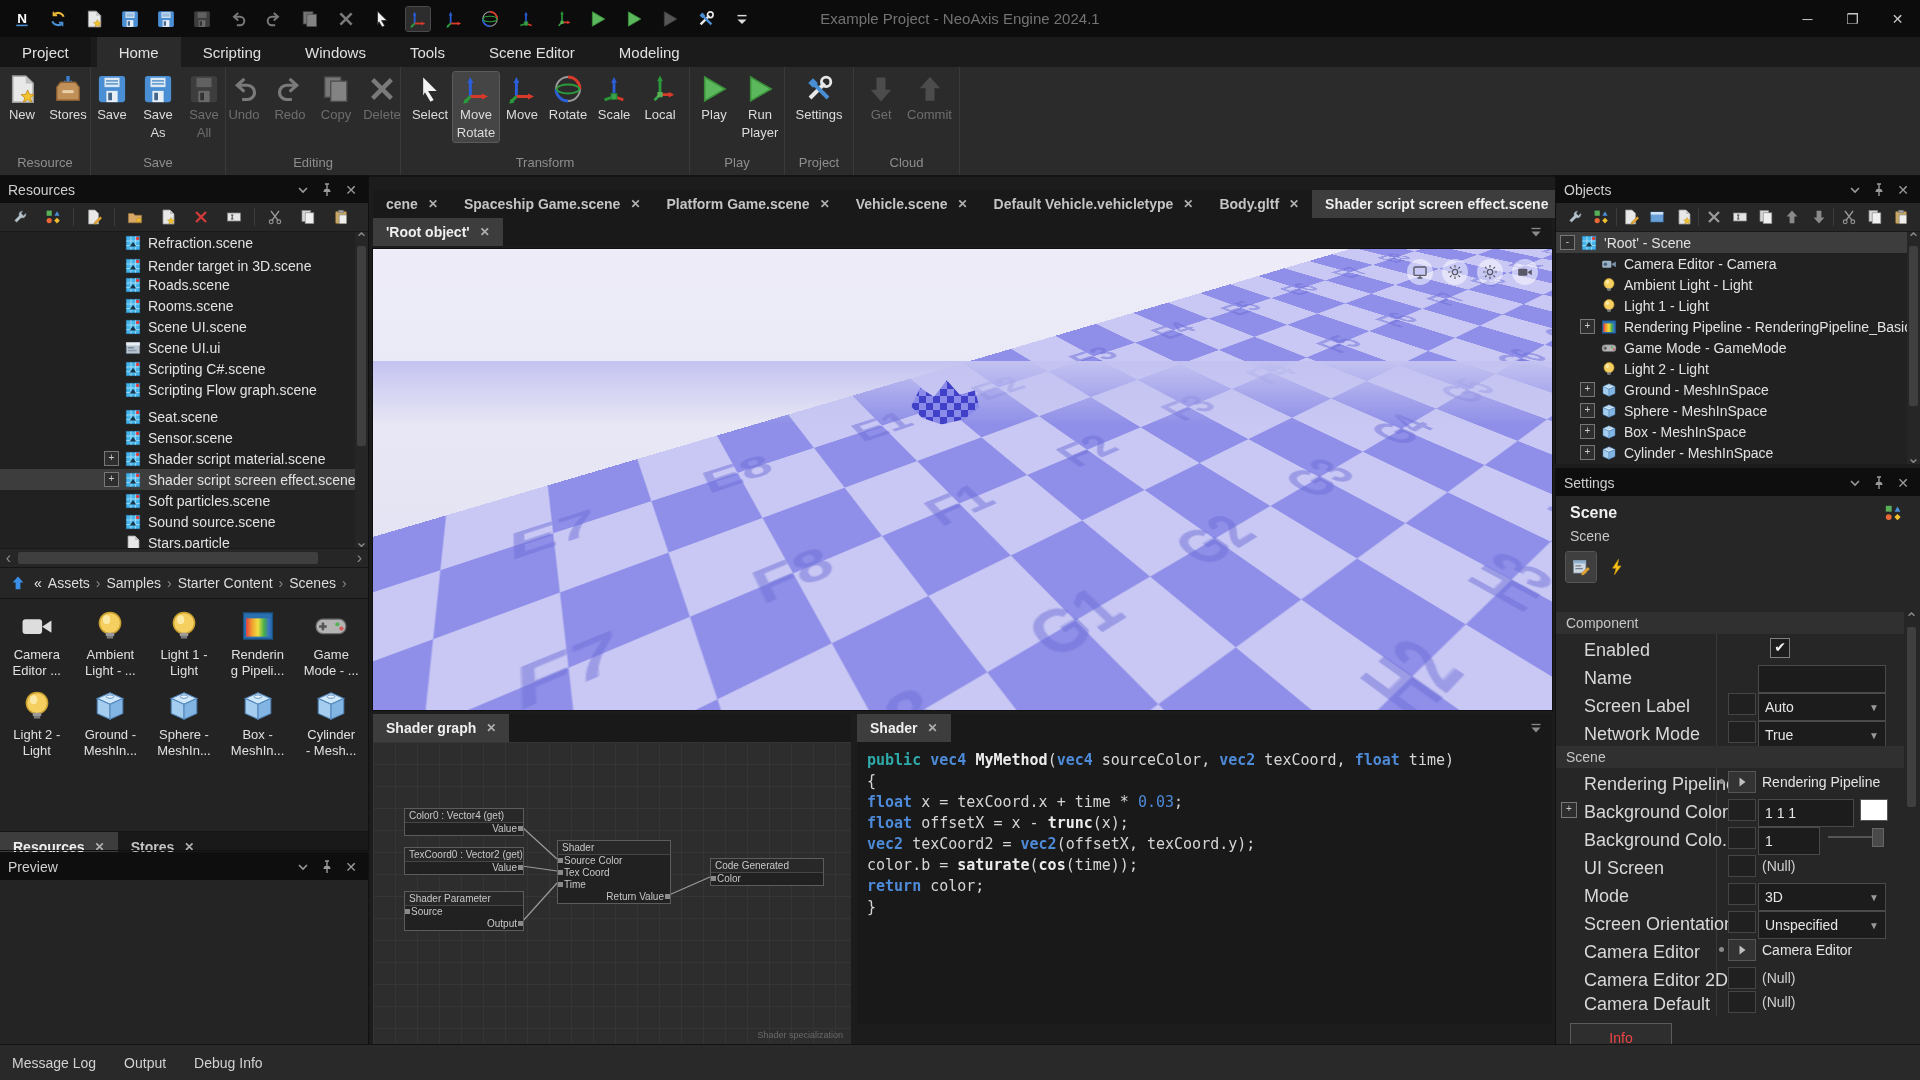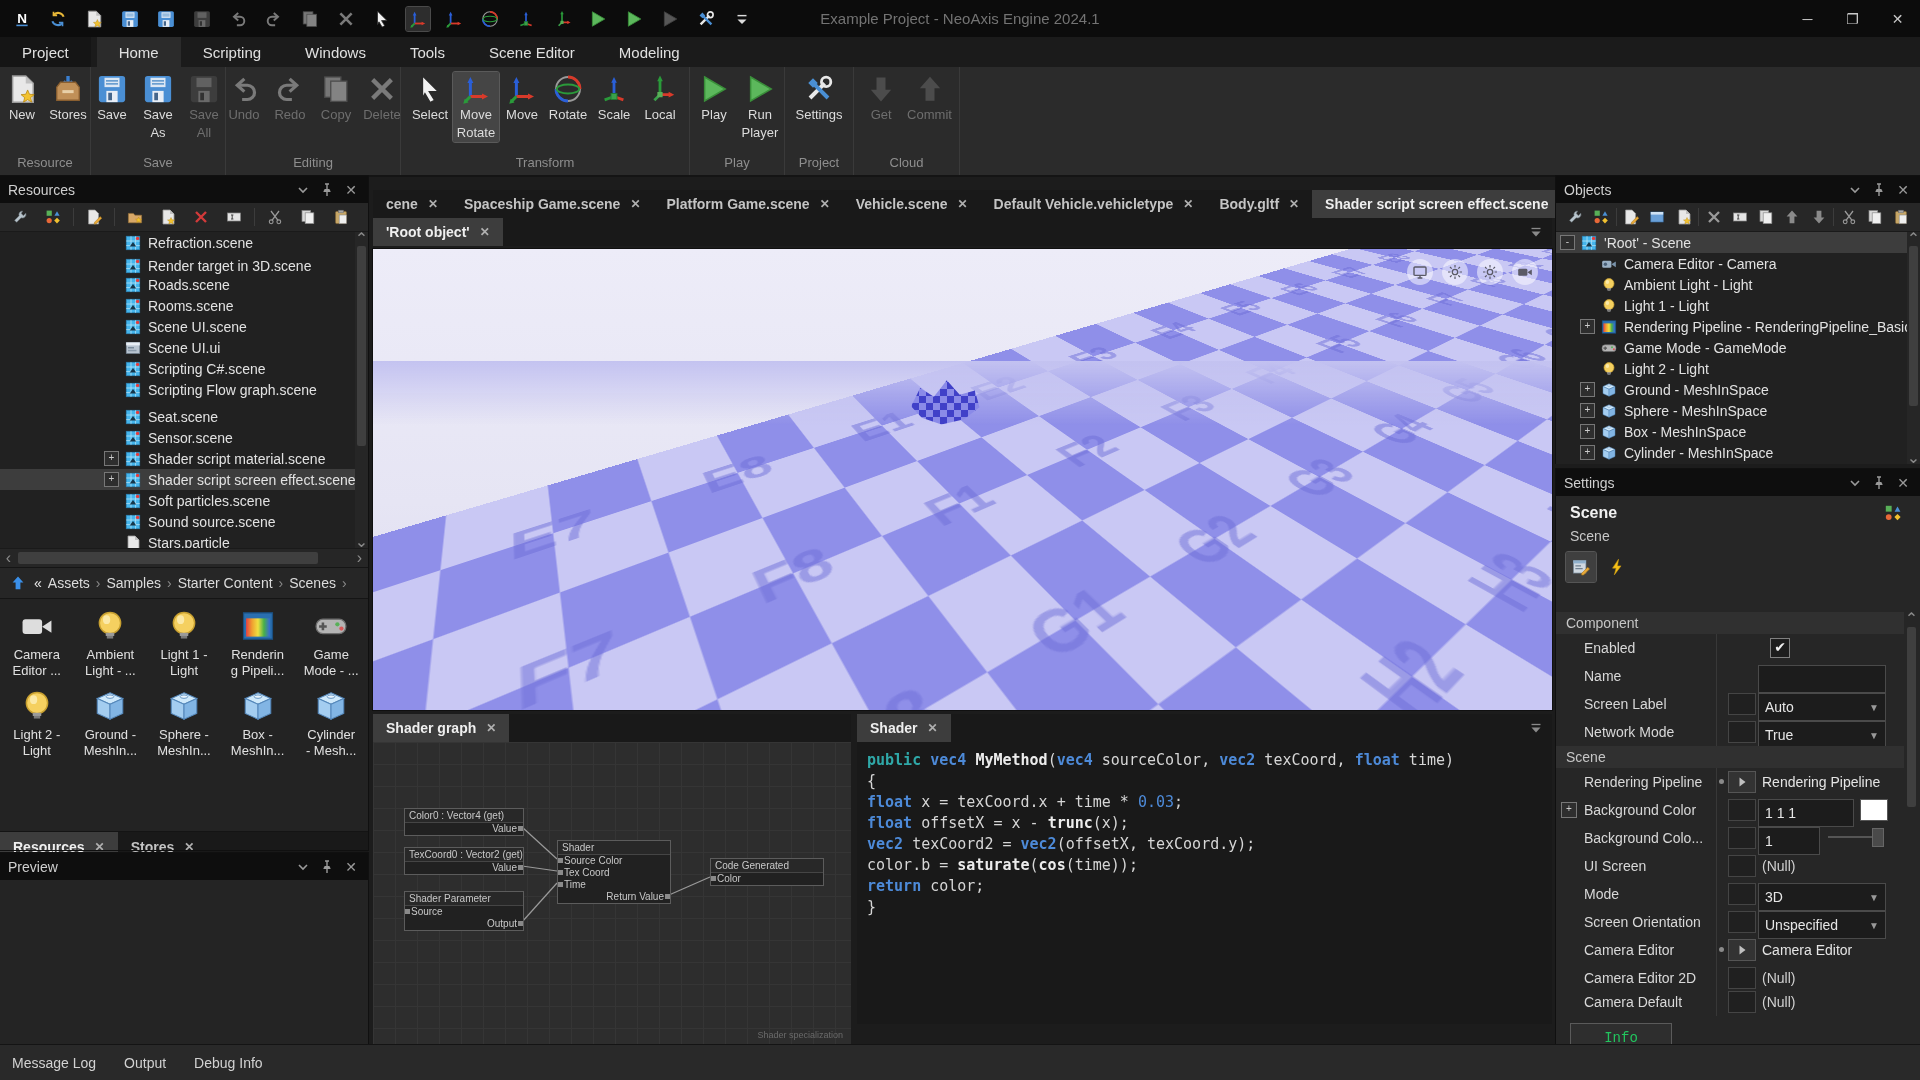"Enabled" .srow .rl { font-size: 14px -> 18px }
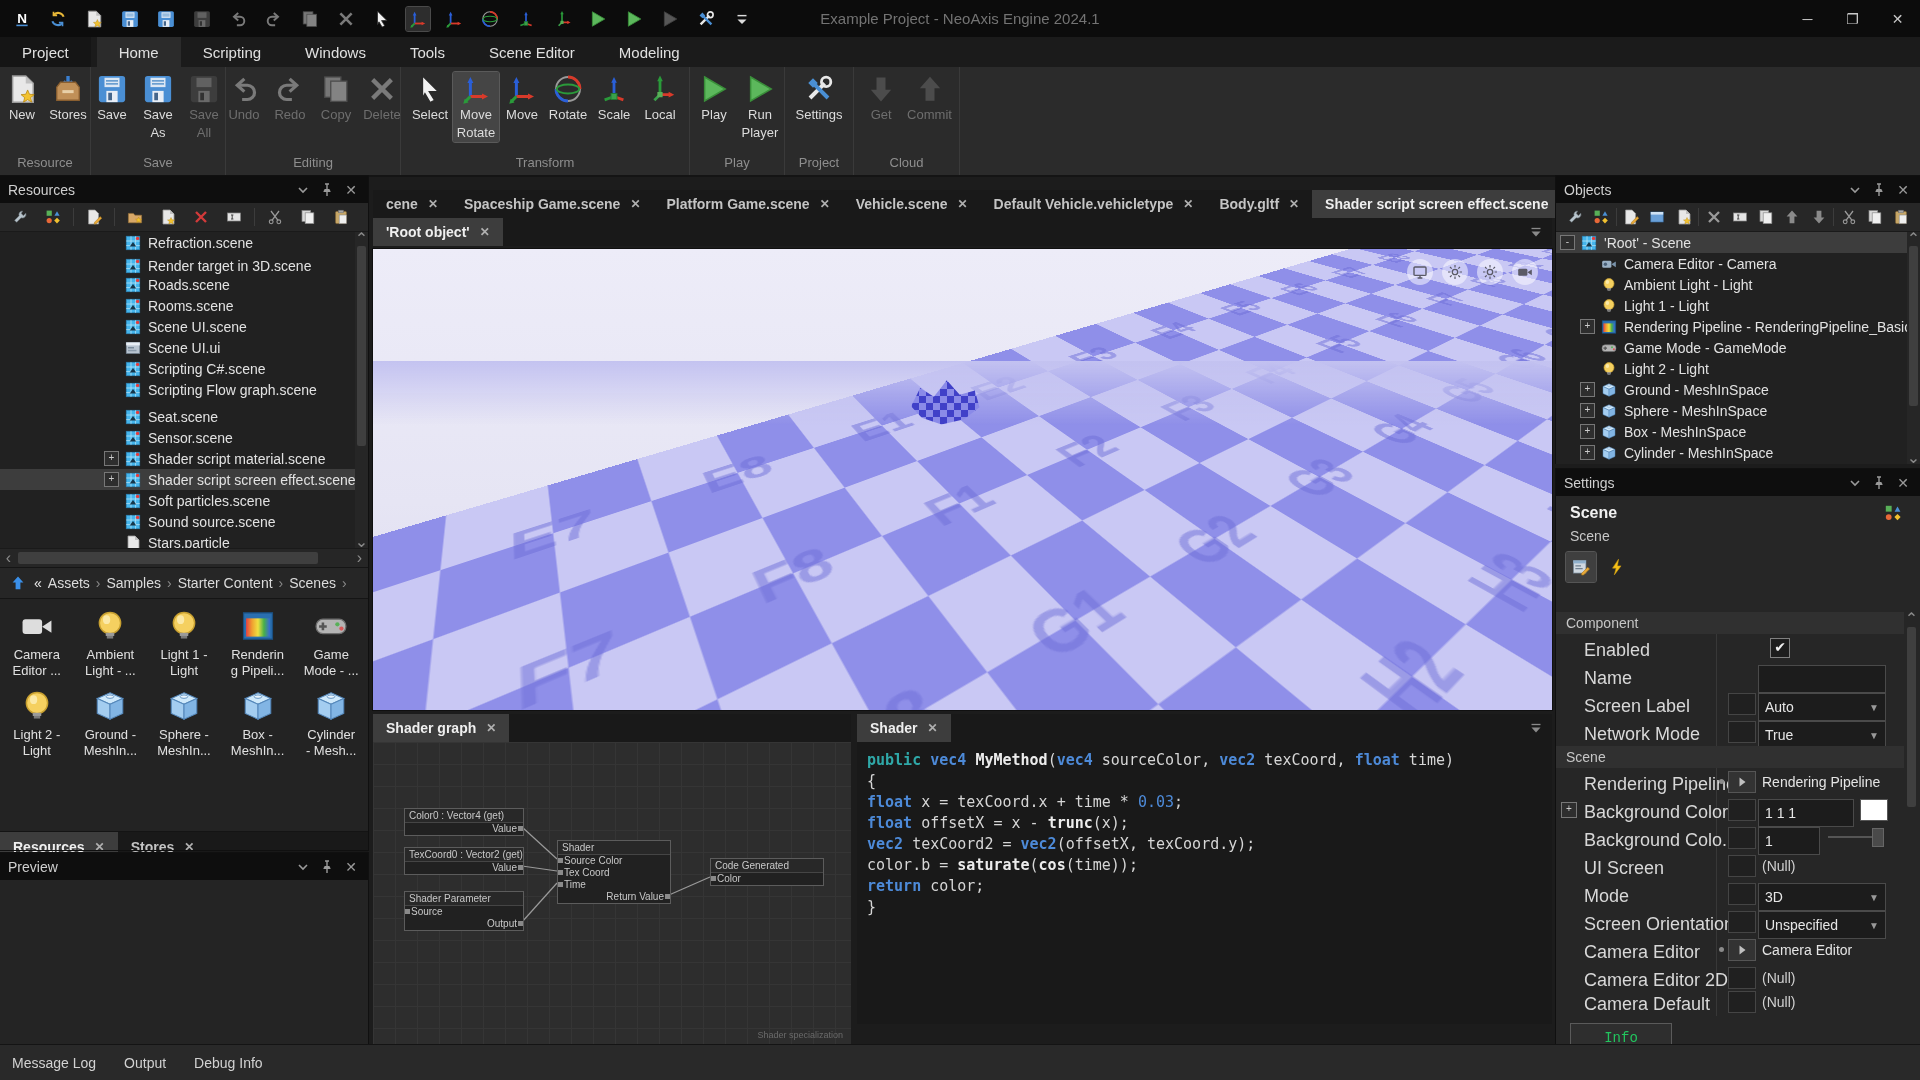"Info" #info-btn { color: #22c55e -> #ef4444; font-family: Liberation Mono, monospace -> none }
